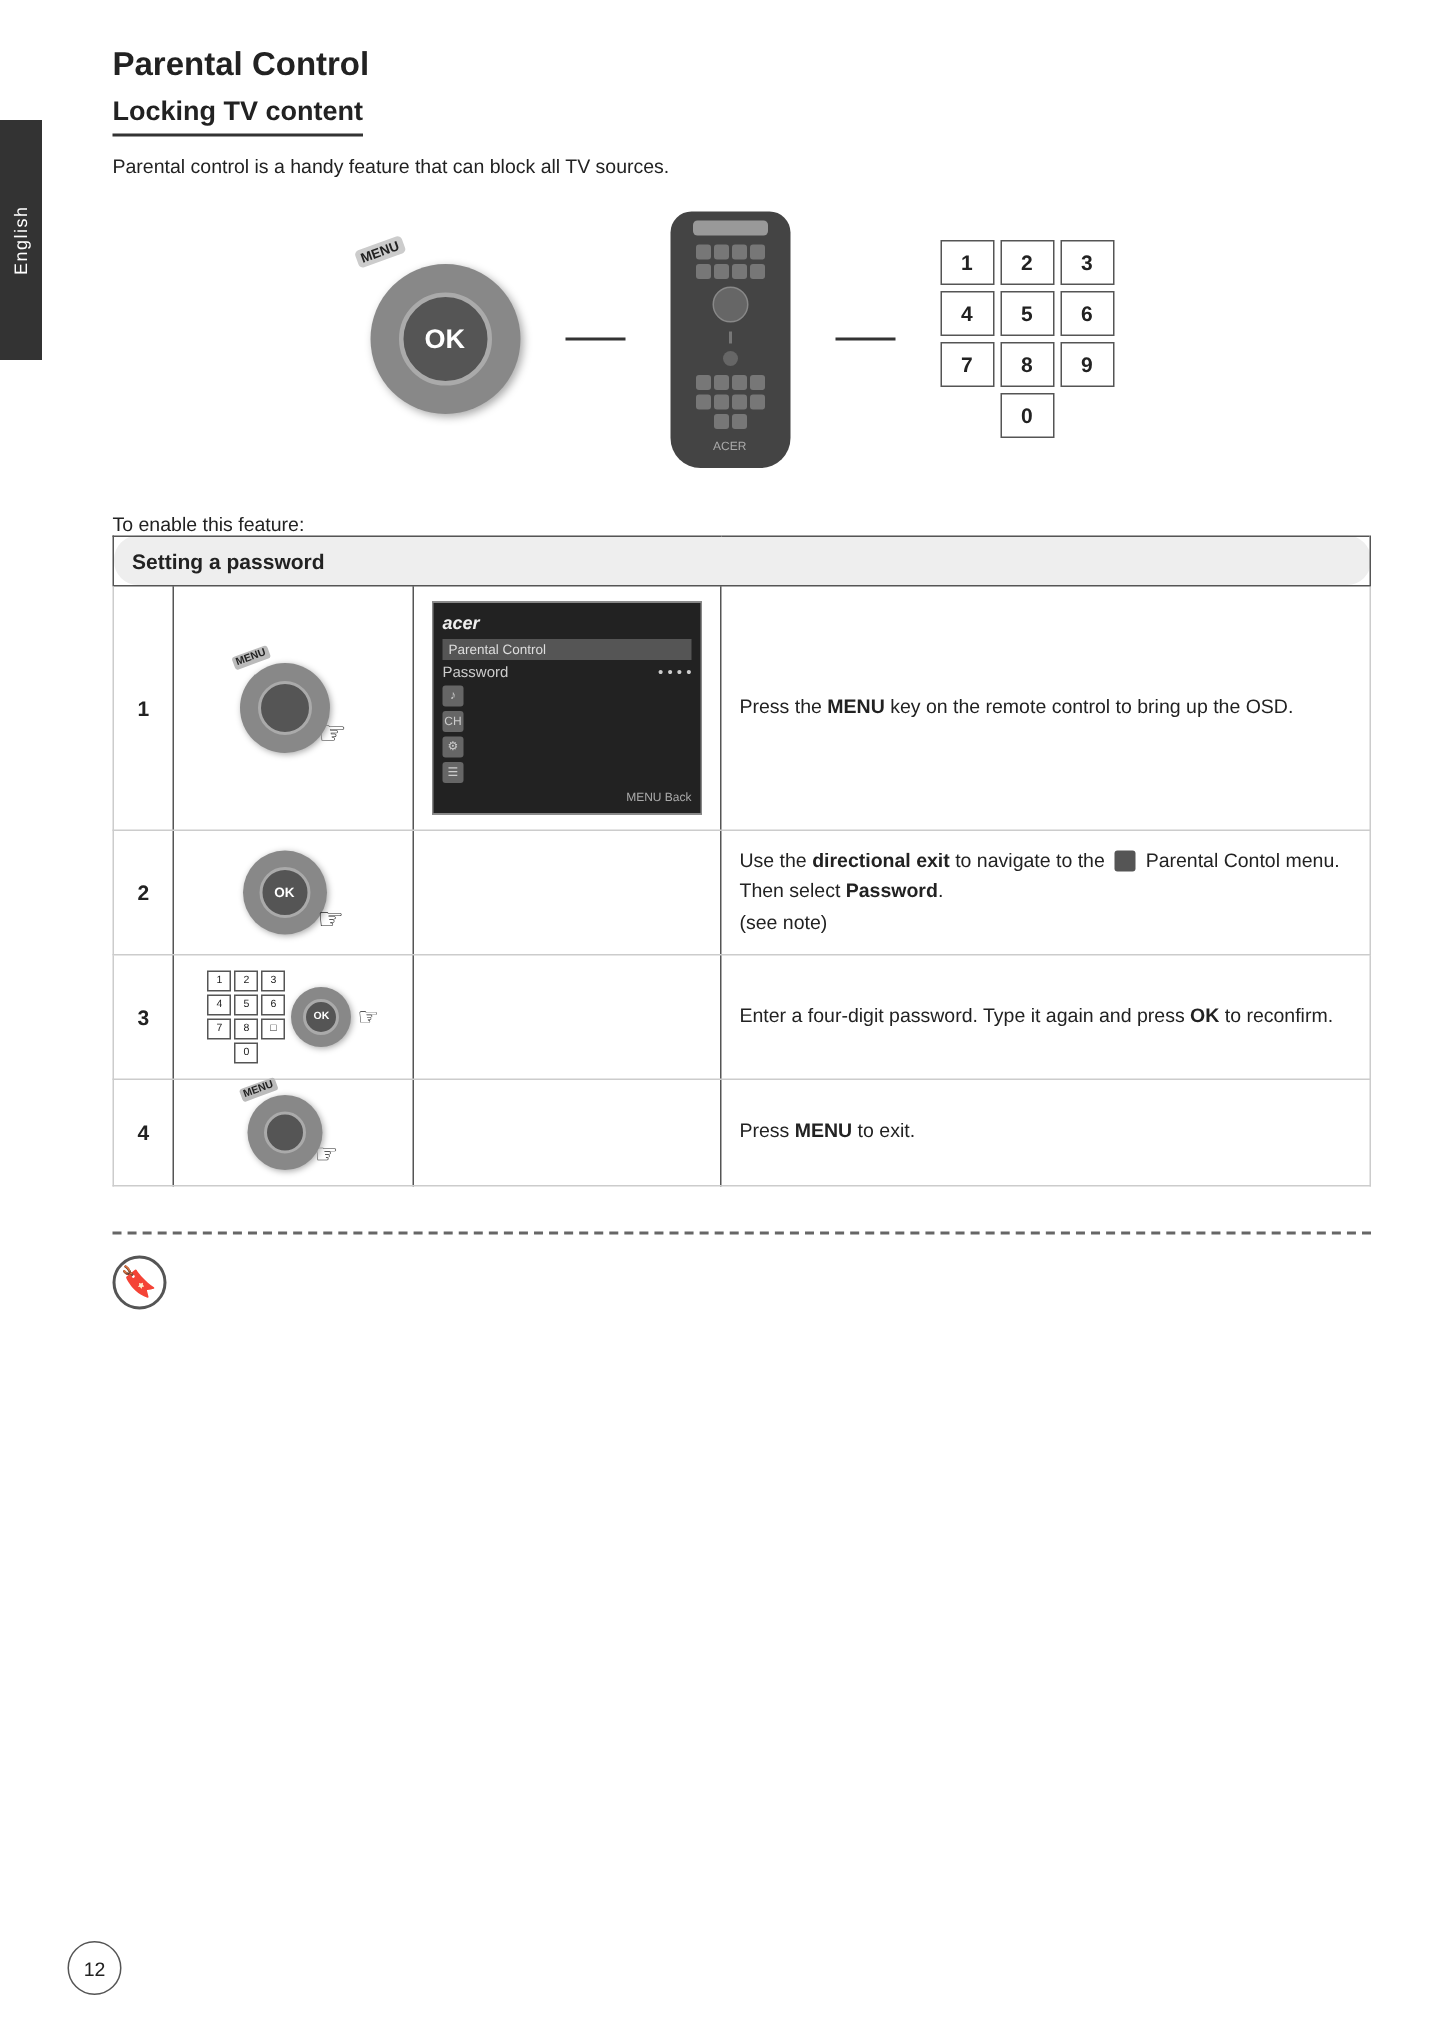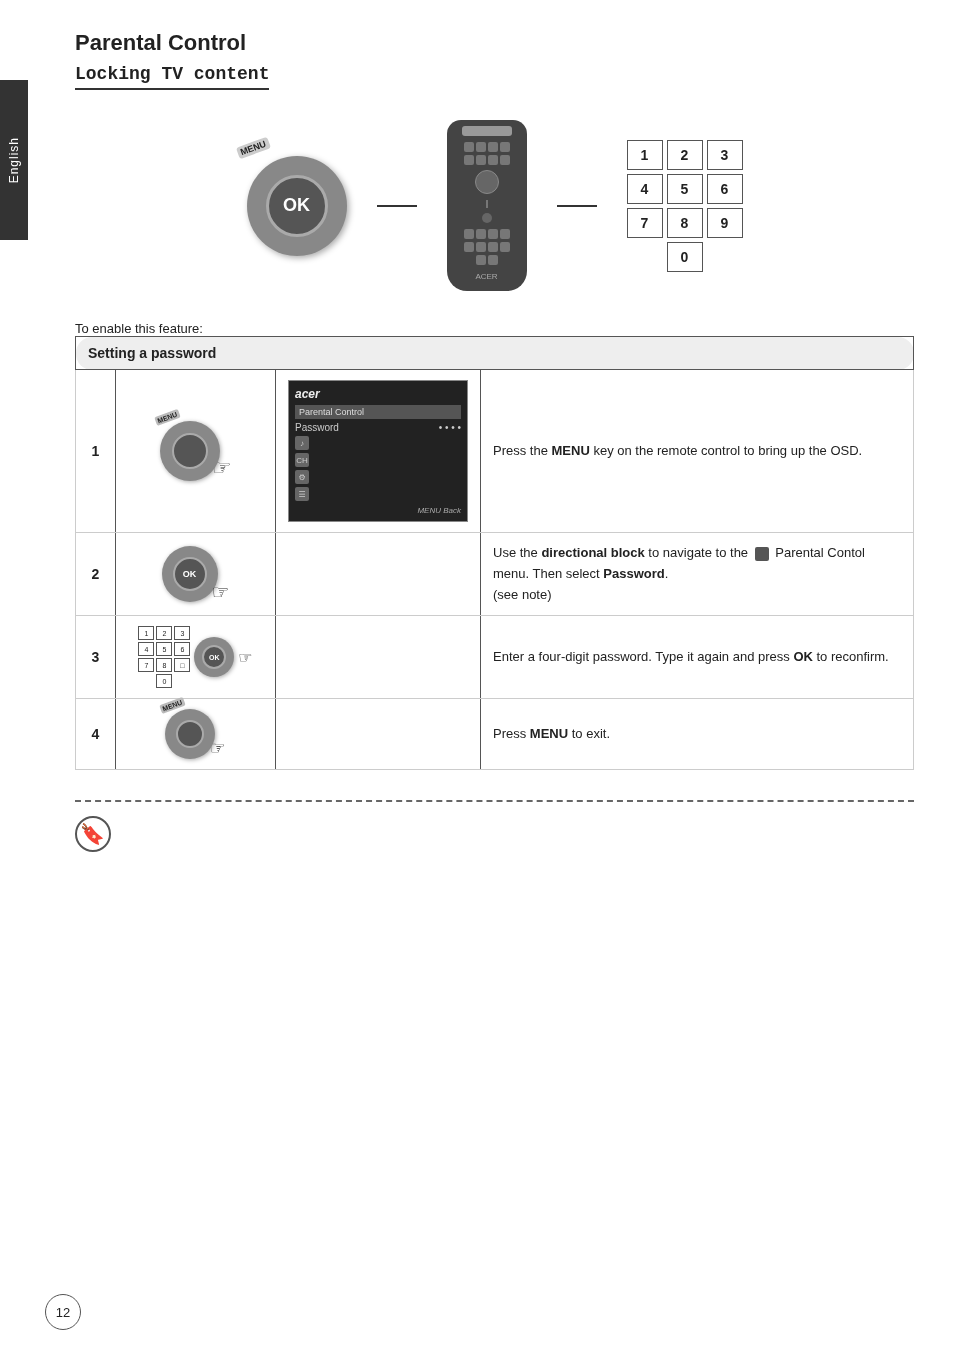"Locking TV content" .subsection-title { font-family: Liberation Mono, monospace -> none }
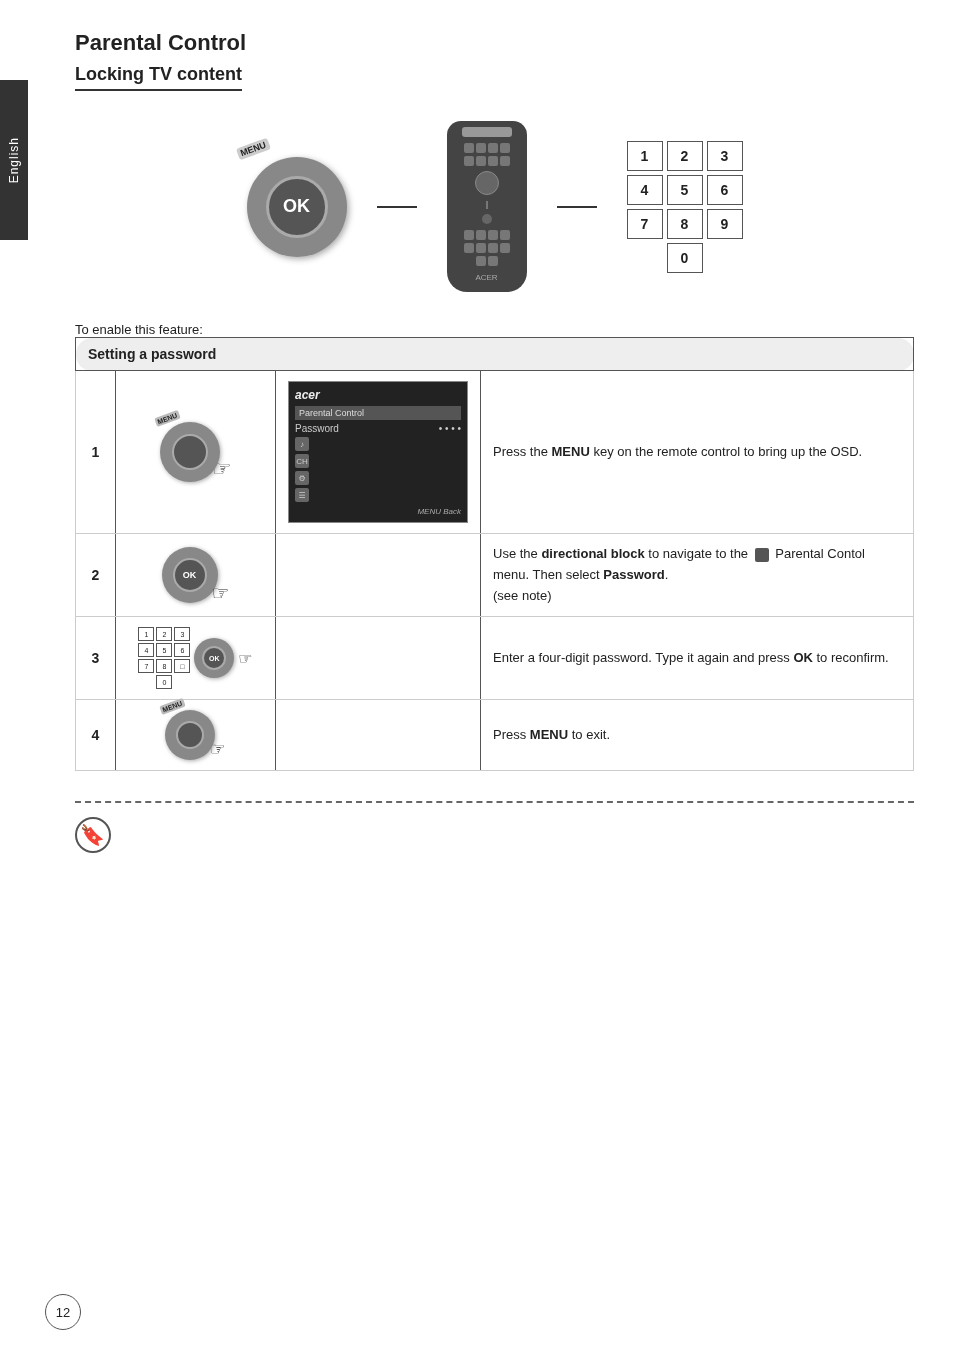"Parental control is a handy" p.para { html: none -> <p>Parental control is a handy feature that can block all TV sources.</p> }
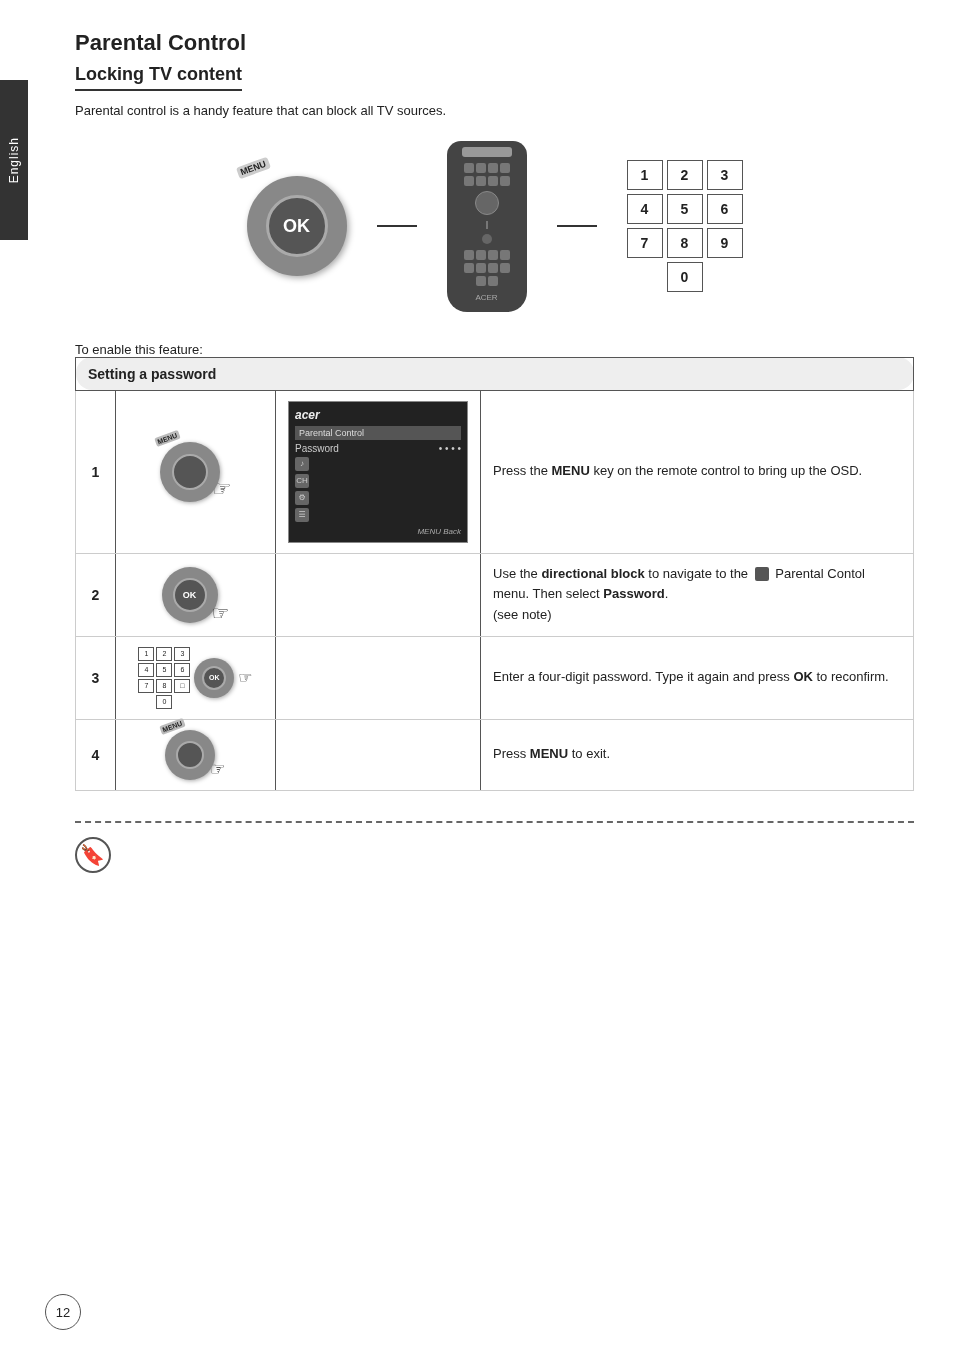"MENU Back" .osd-footer { font-style: italic -> none }
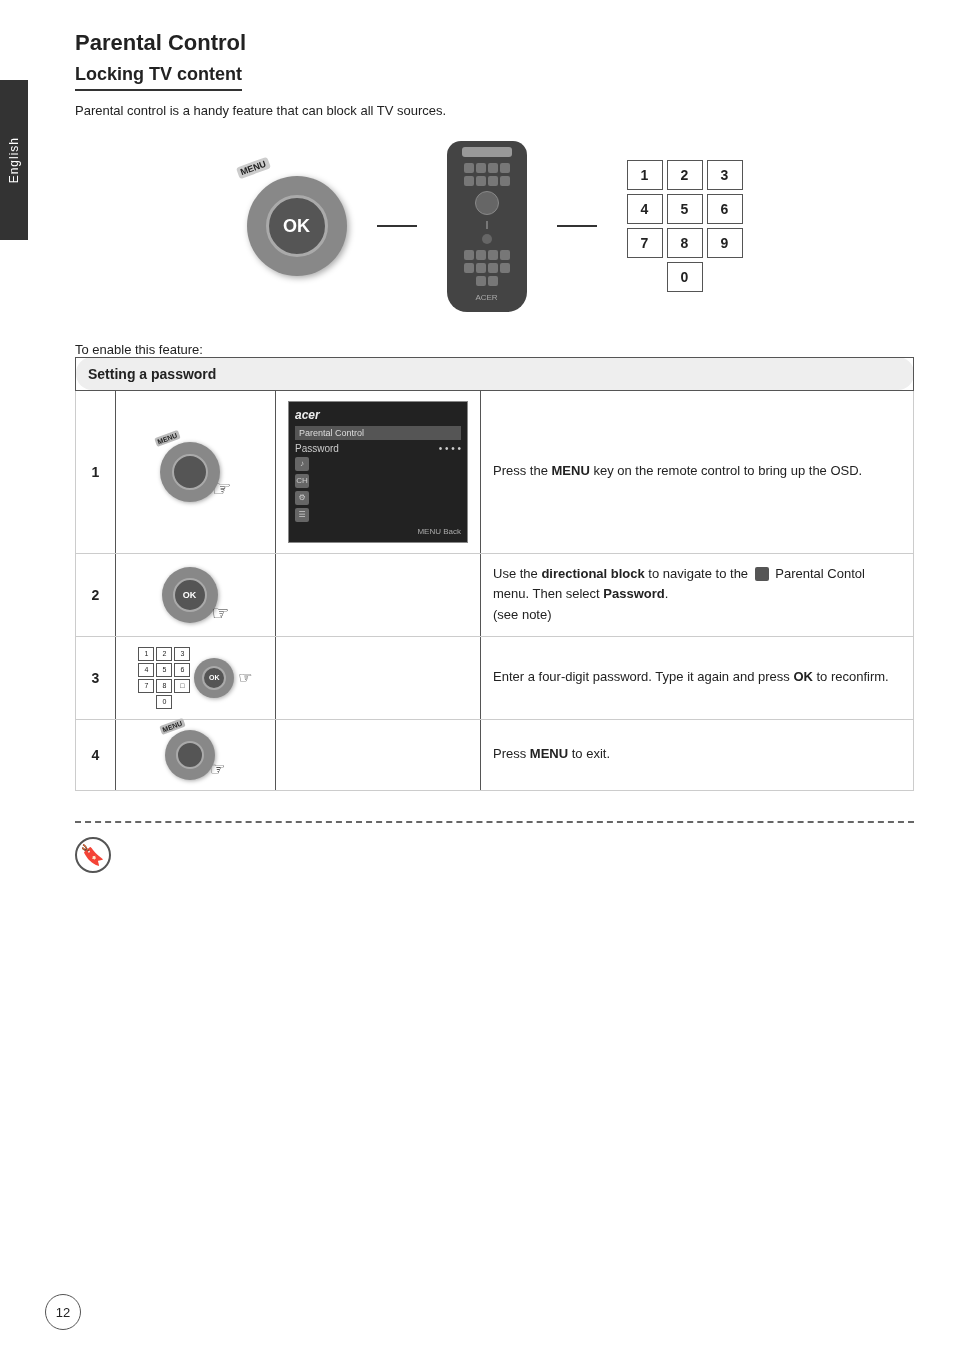"directional block" b { text: block -> exit }
